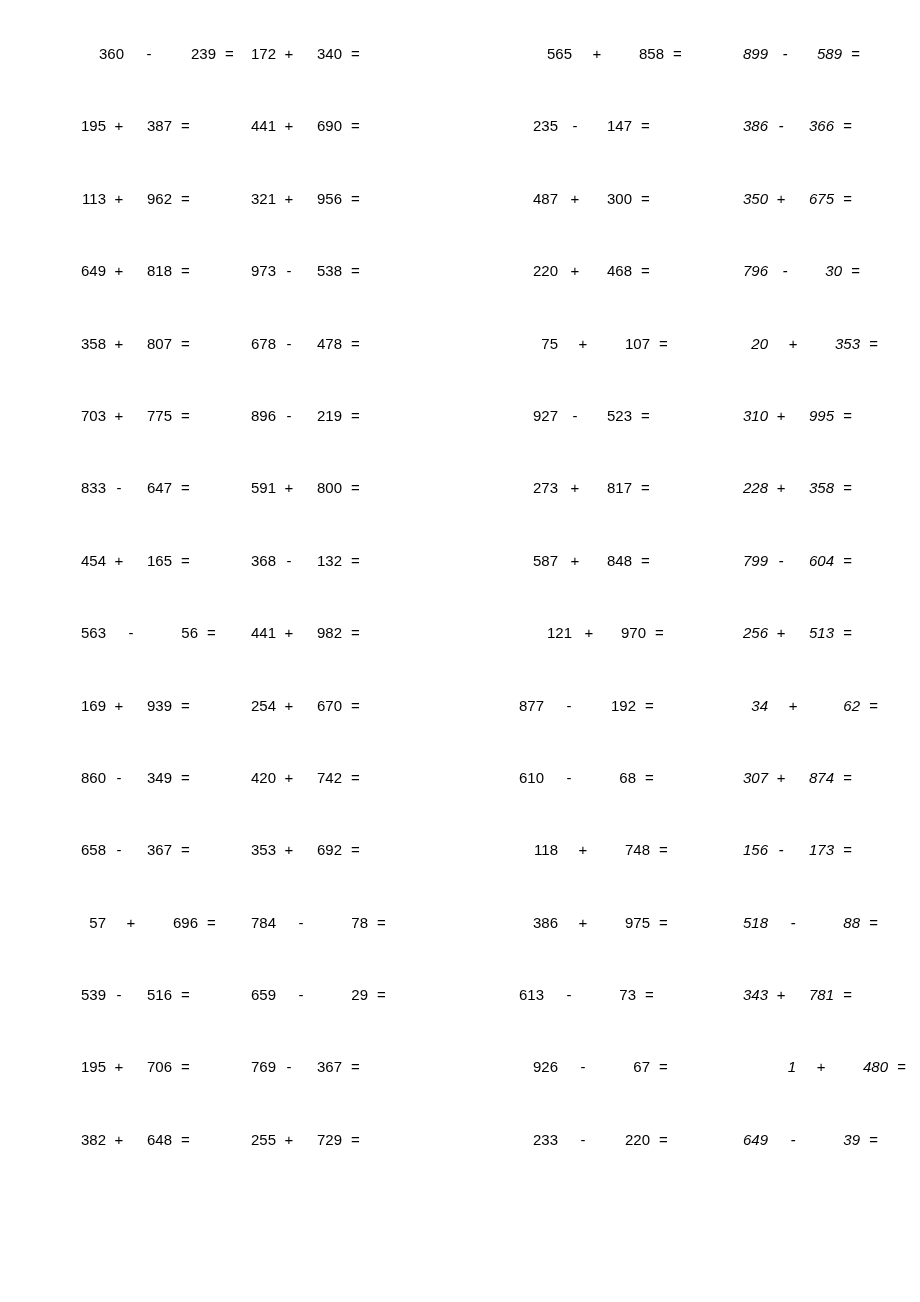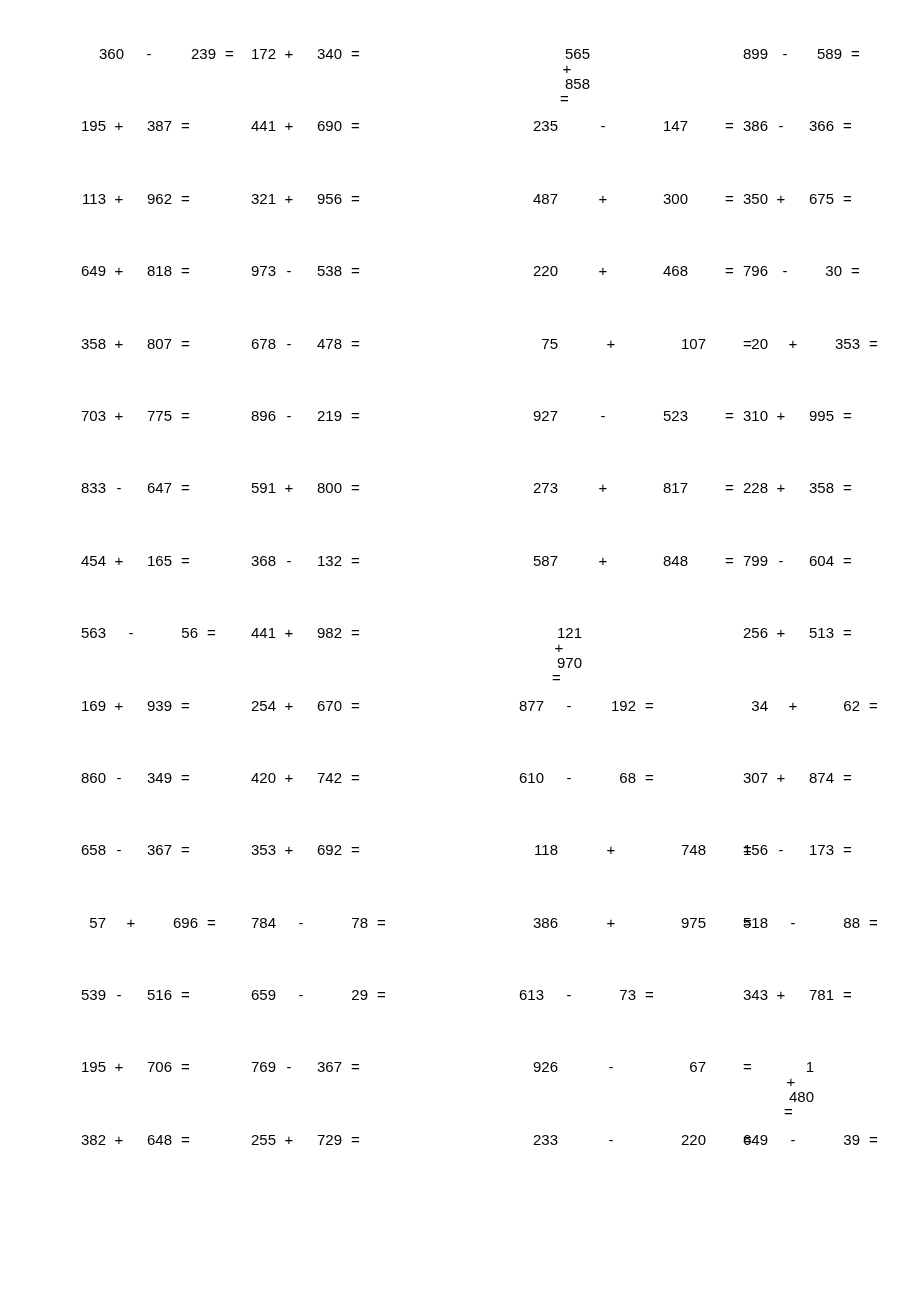"565" .prob-cell.indent-lg { flex-direction: column -> none }
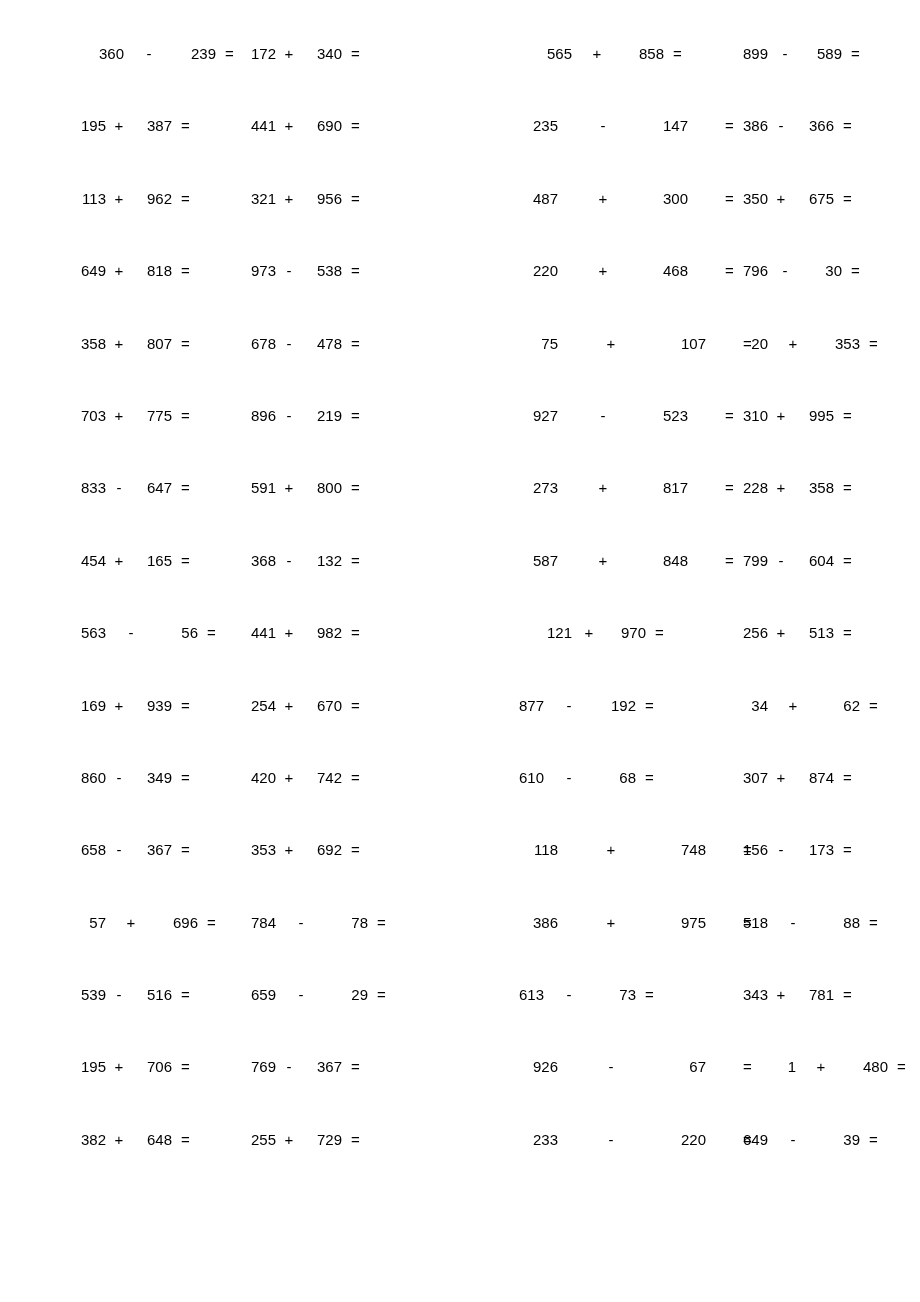"899" .prob-cell.c3 { font-style: none -> italic }
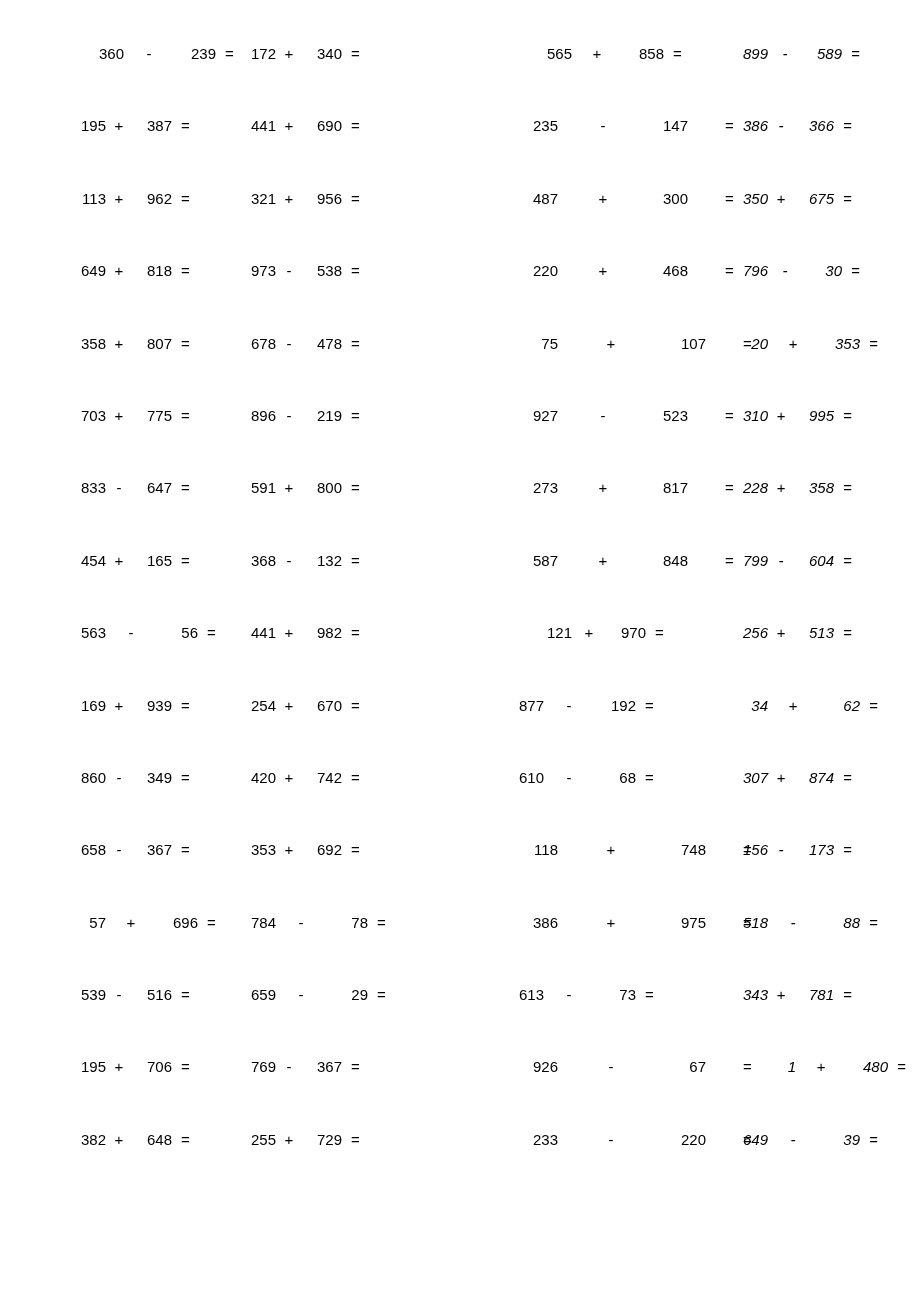"235" .prob-cell.indent-md { gap: 28px -> none }
